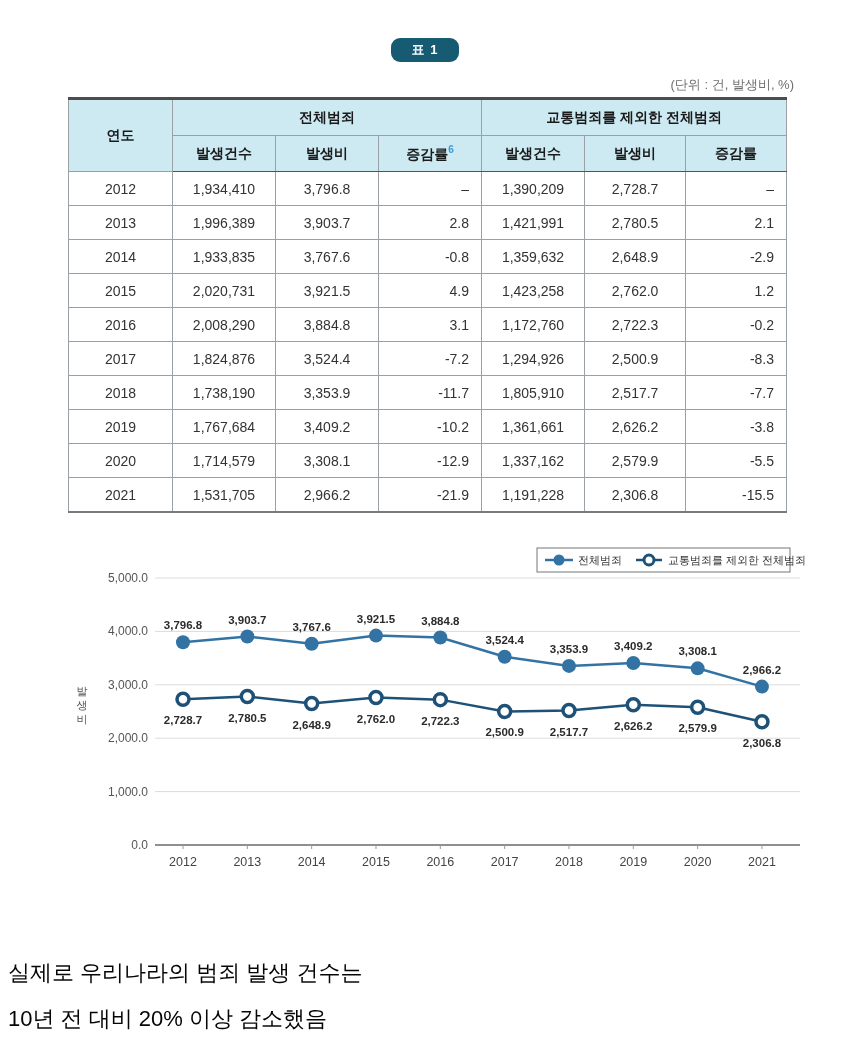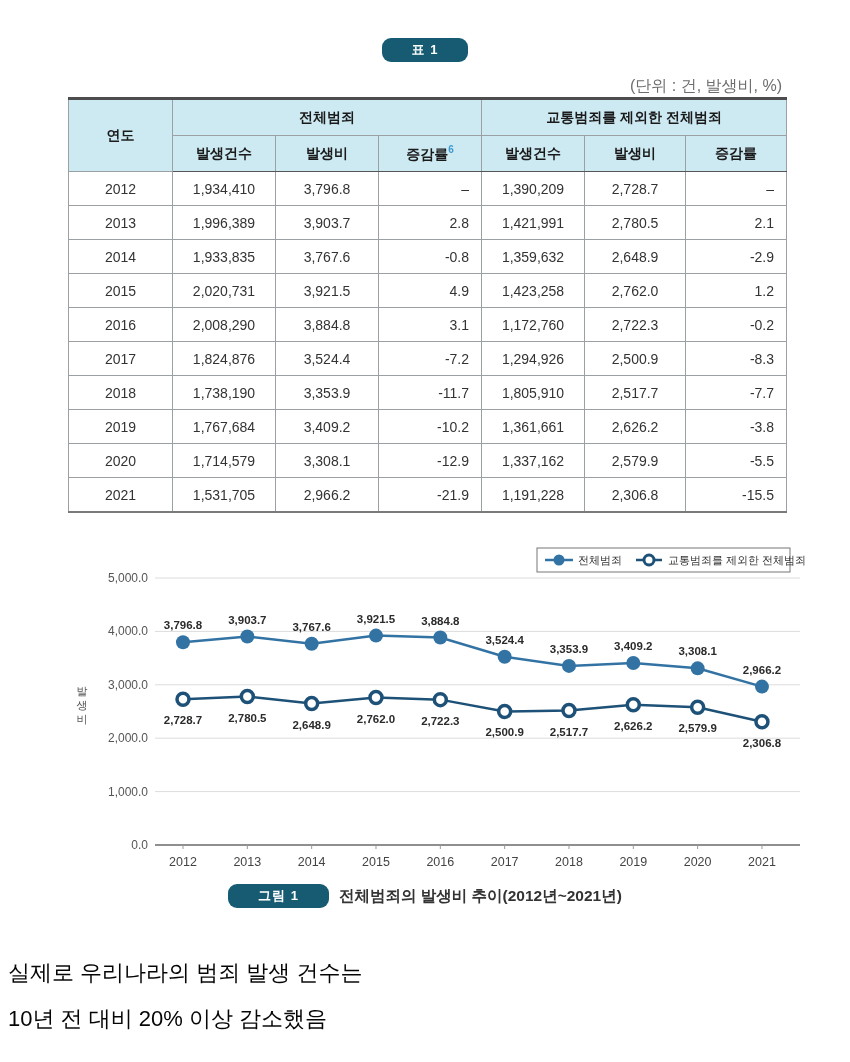"표 1" .badge { padding: 3px 30px -> 3px 21px }
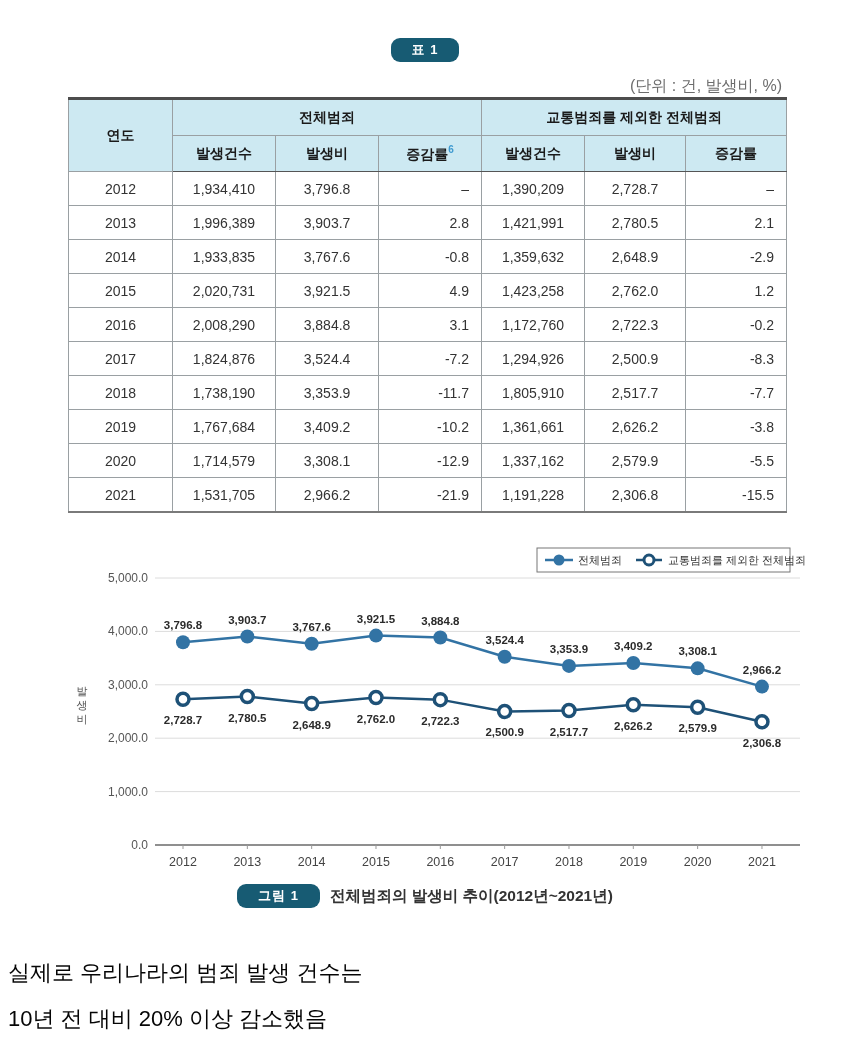"(단위 : 건, 발생비, %)" .unit-note { font-size: 16px -> 13px; right: 68px -> 56px }
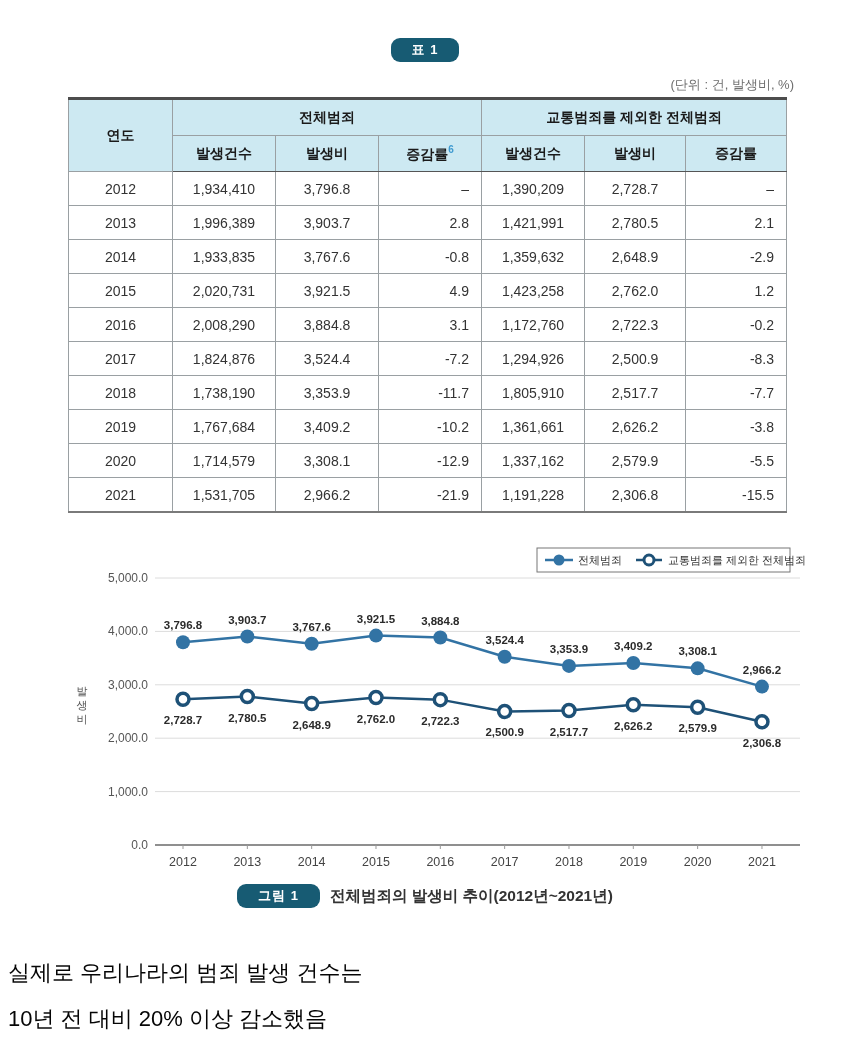"그림 1" div.figure-caption-row { html: <div> <span>그림 1</span> <span>전체범죄의 발생비 추이(2012년~2021년)</span> </div> -> none }
